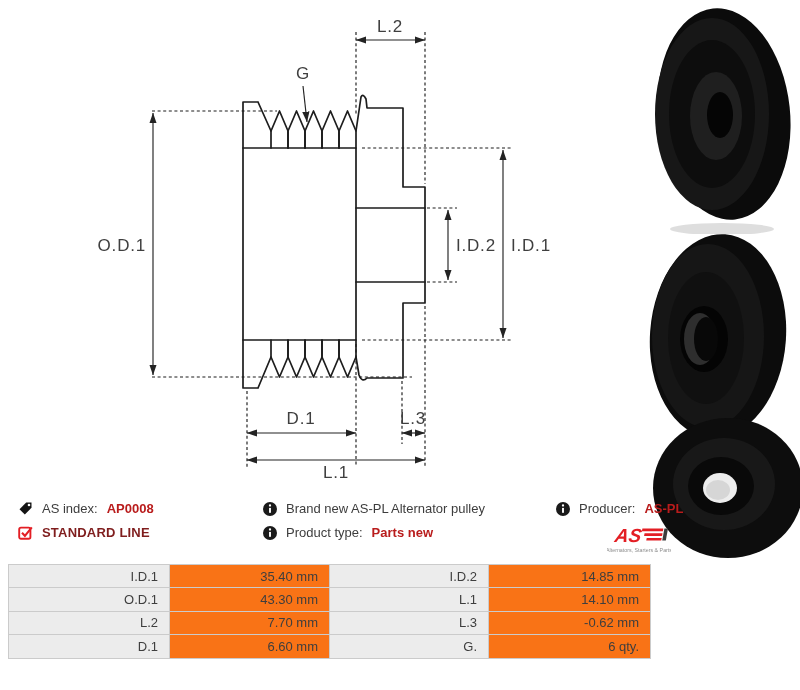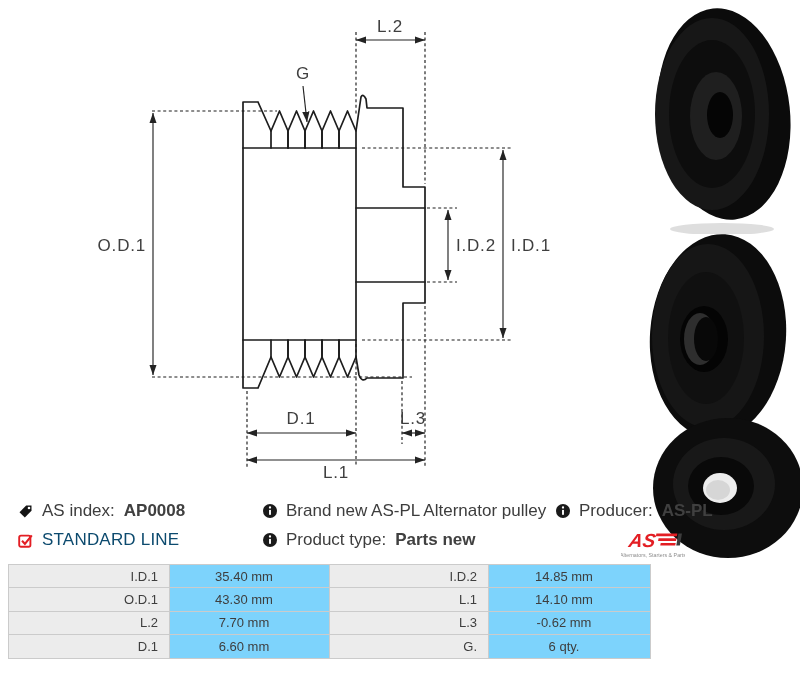"AS index:" .info-line { font-size: 17px -> 13px }
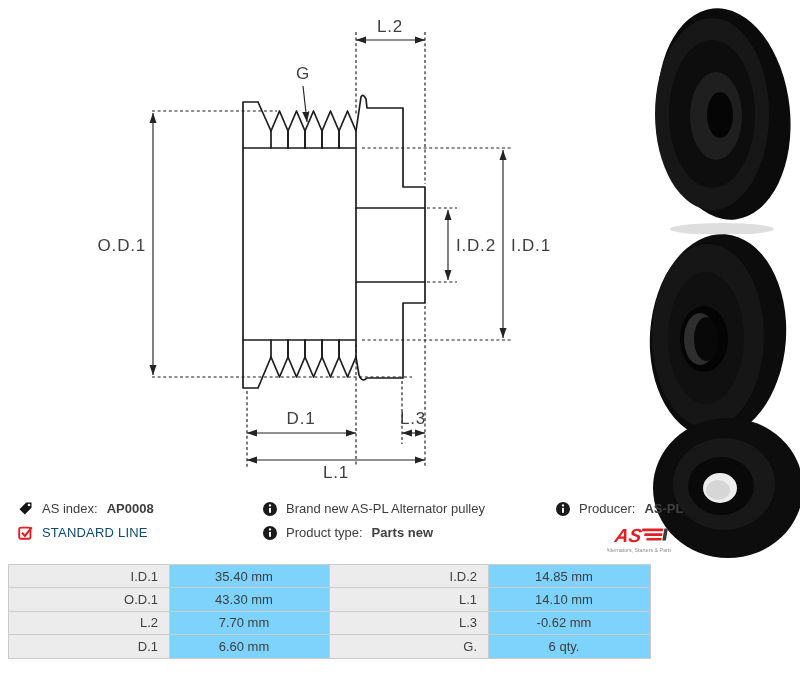"AP0008" .info-line .b { color: #404040 -> #b91c1c }
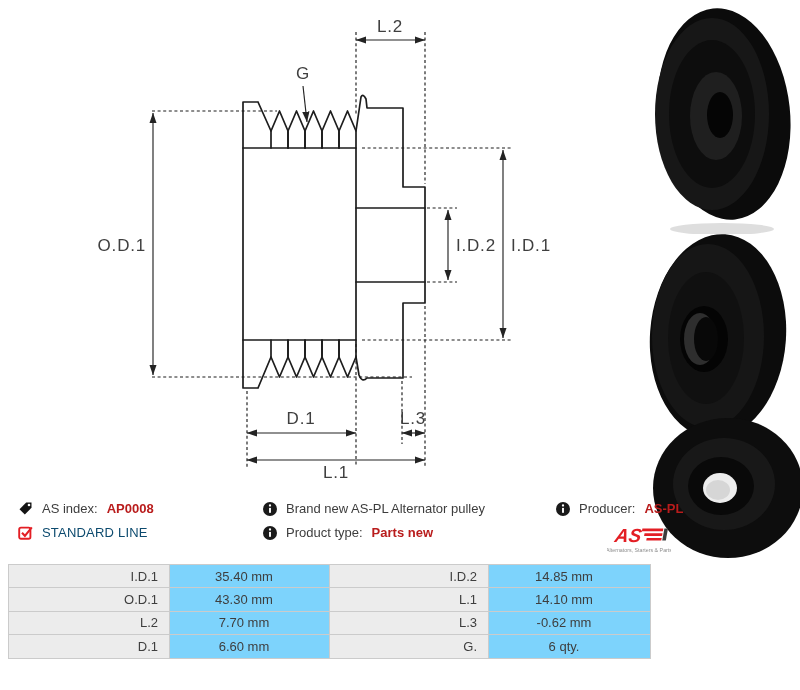"STANDARD LINE" .red-line { color: #0c4a6e -> #7f1d1d; font-weight: normal -> bold }
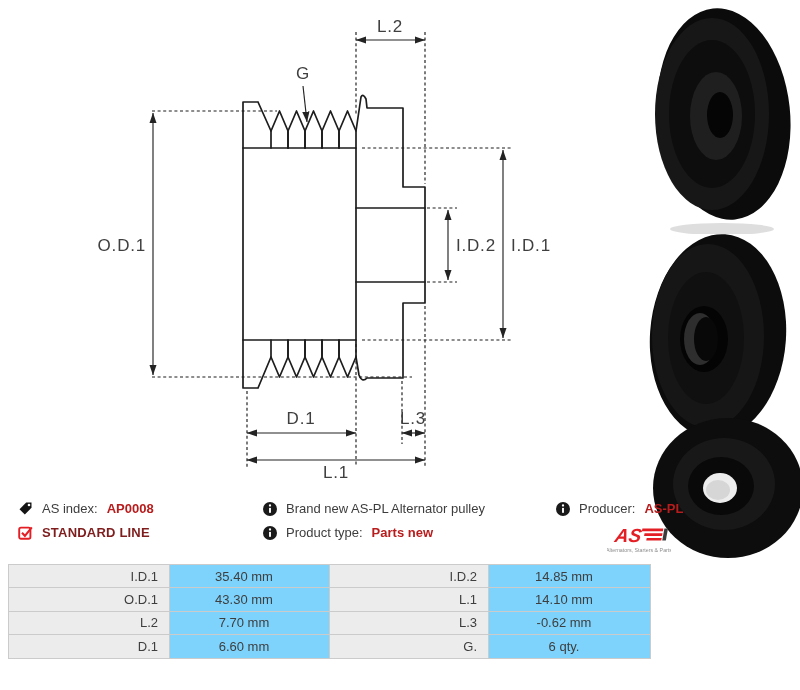"35.40 mm" #spec-table td.val { background: #7dd3fc -> #f97316; text-align: center -> none }
